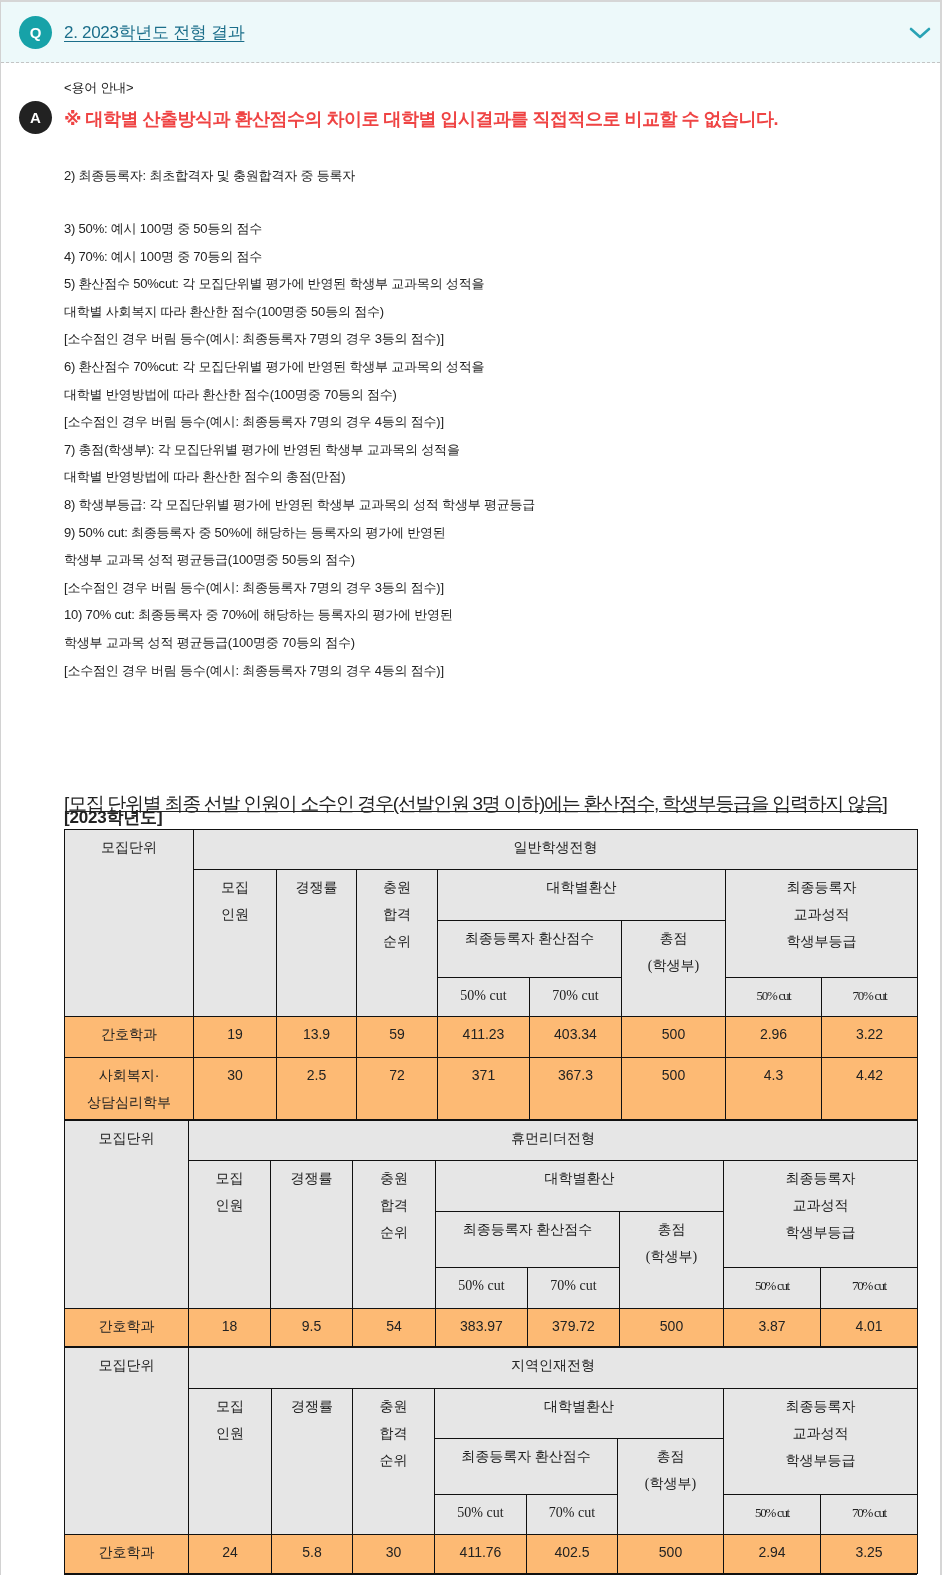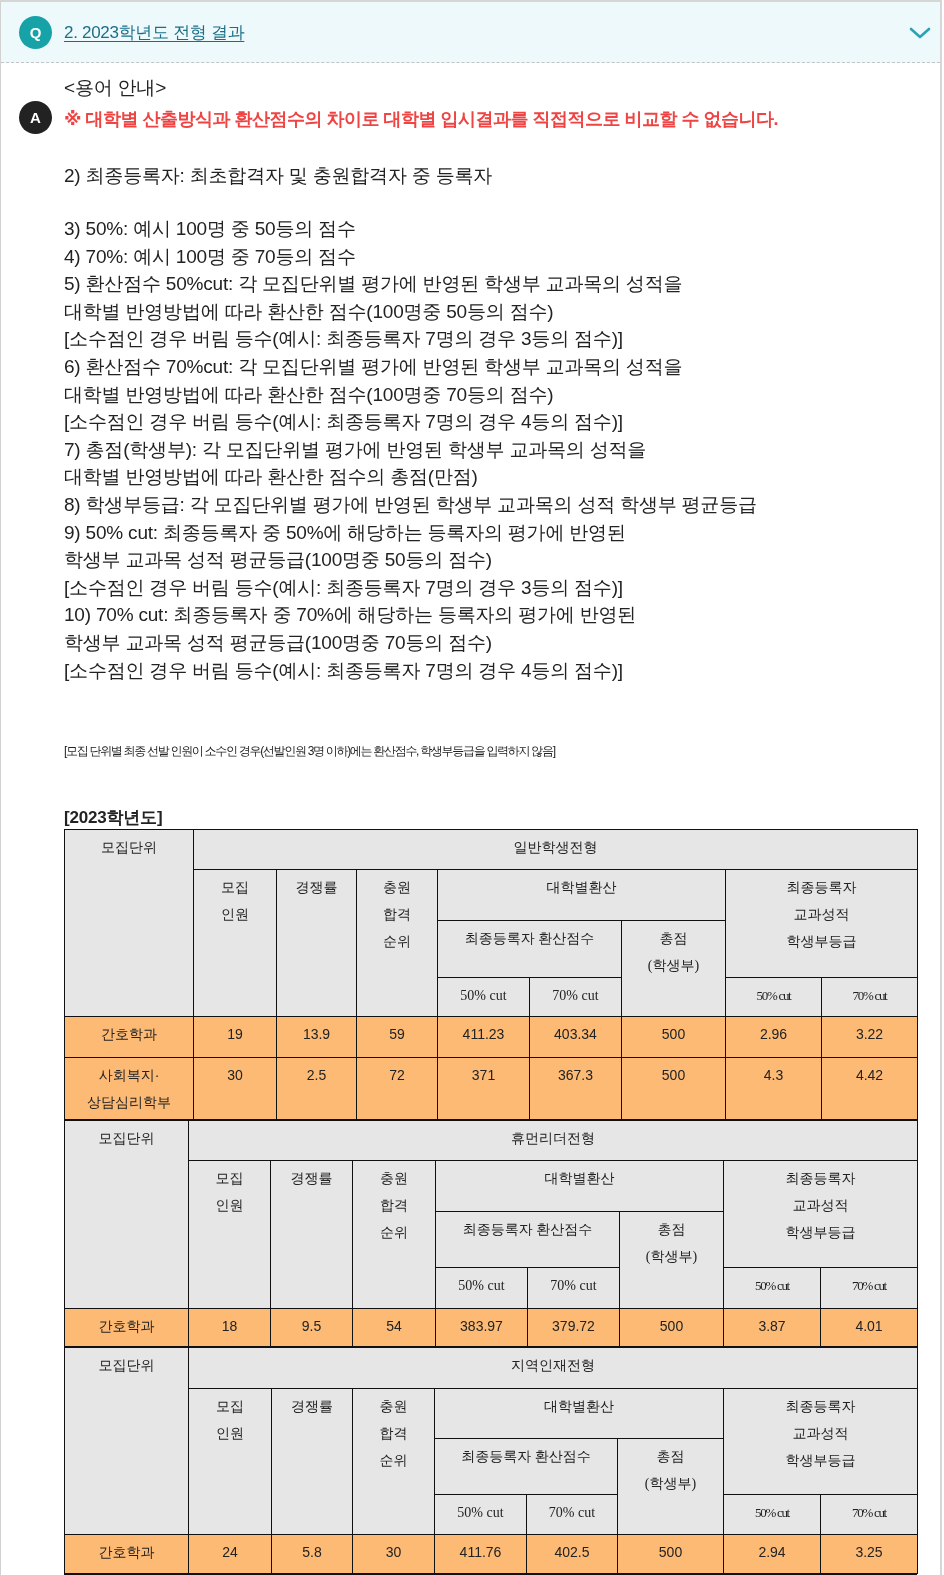"<용어 안내>" .txt { font-size: 19px -> 13px }
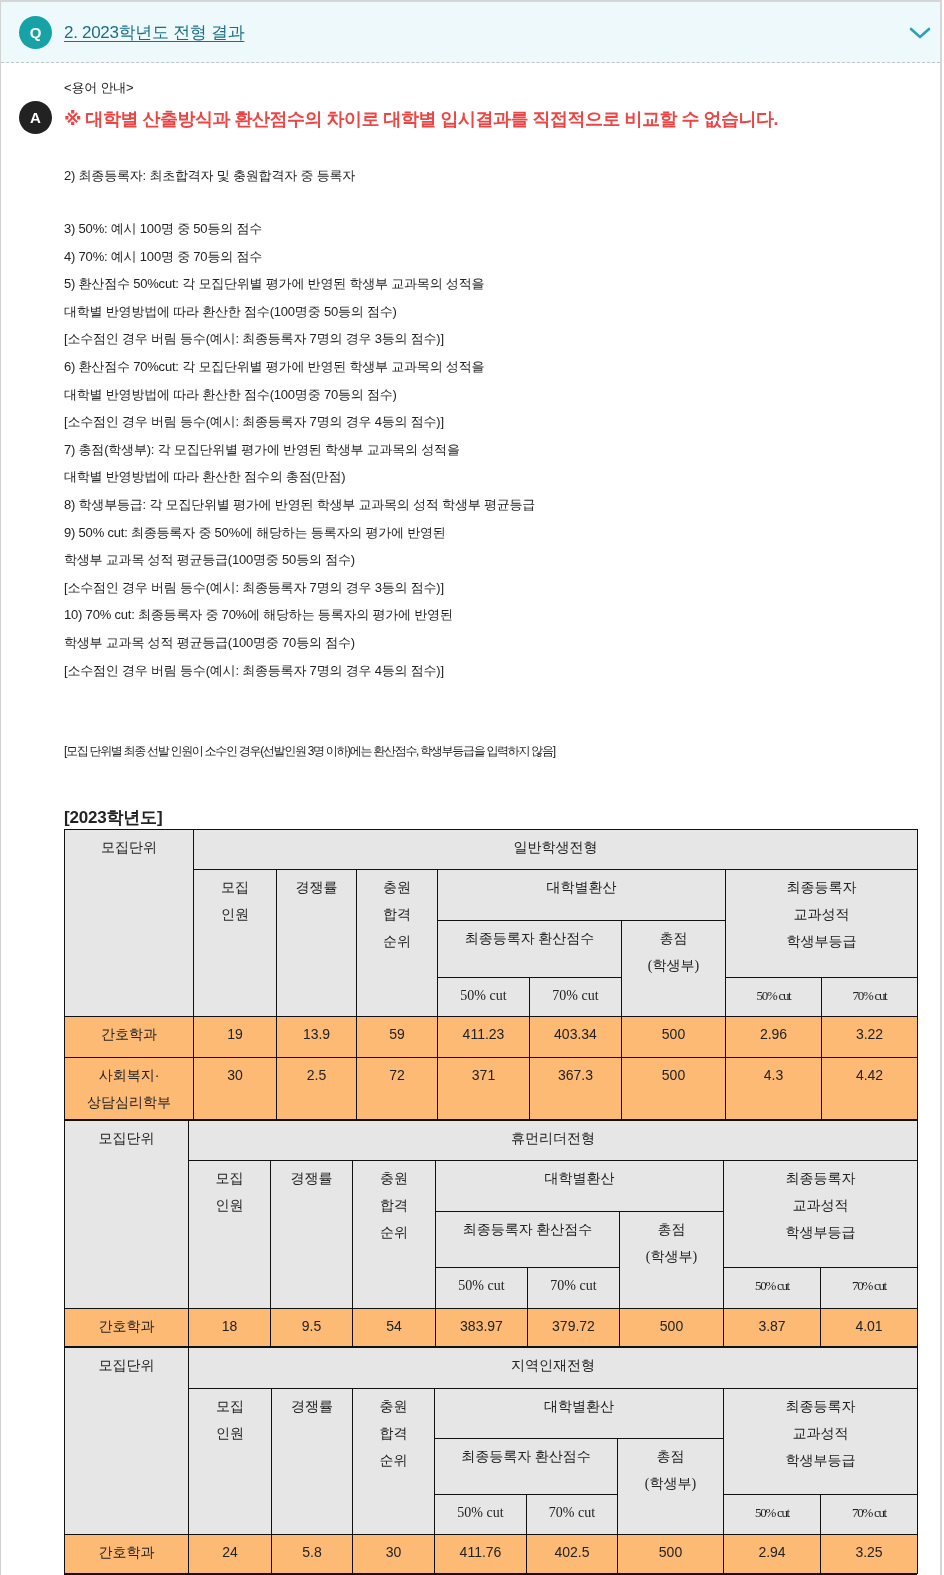"대학별 반영방법에 따라 환산한 점수(100명중 50등의" div { text: 반영방법에 -> 사회복지 }
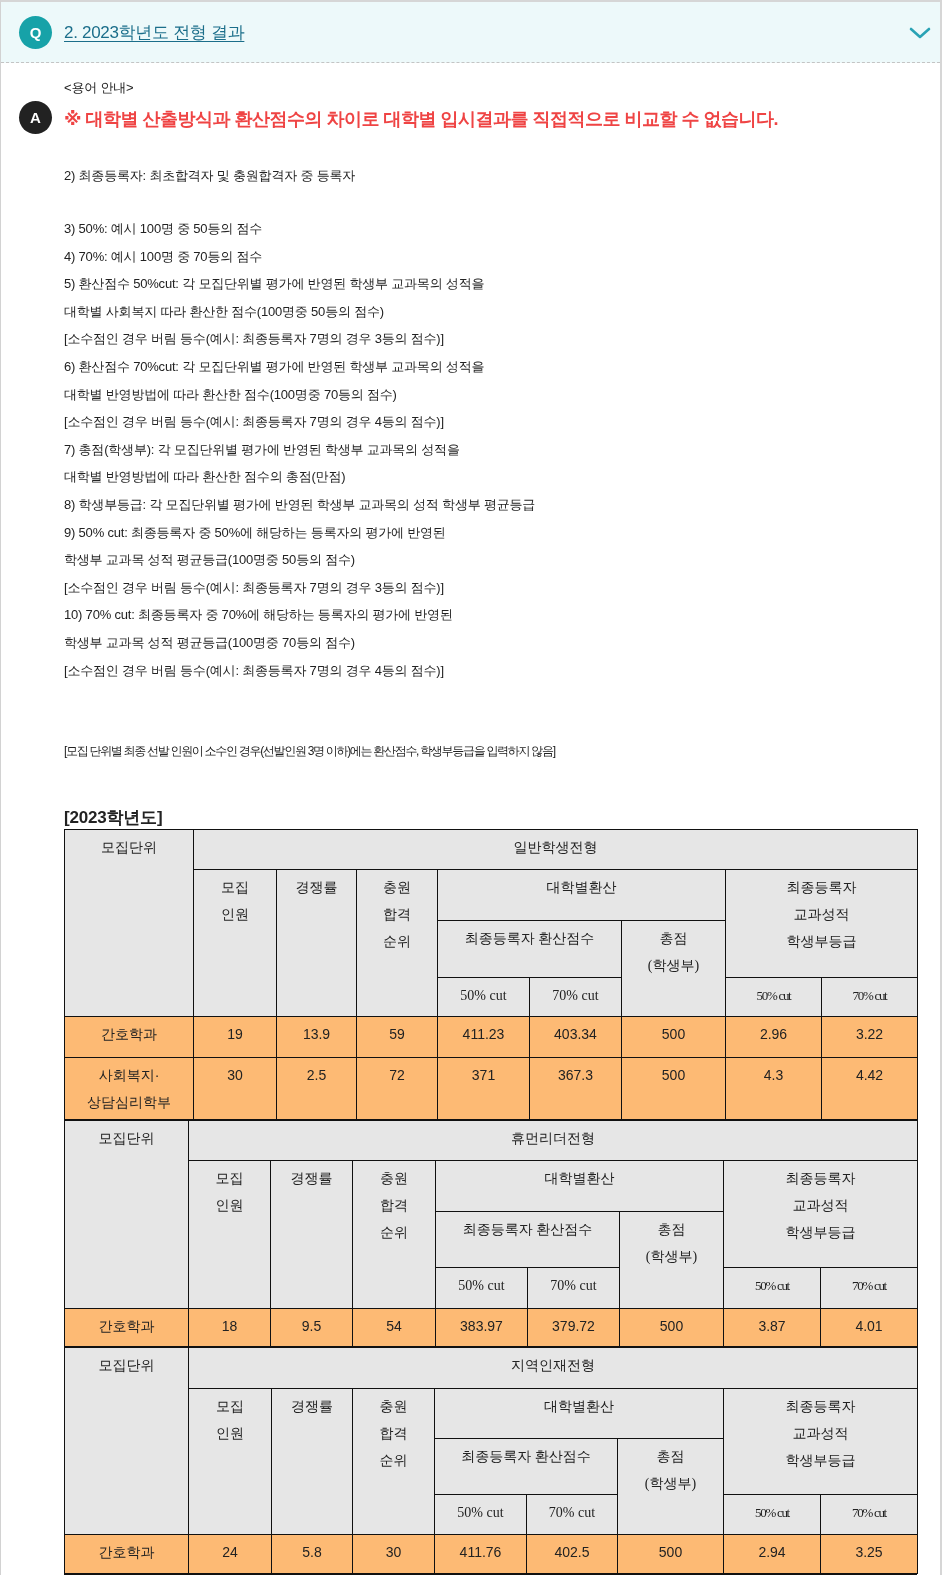"[모집 단위별 최종 선발 인원이" .footnote { font-size: 12px -> 19px; text-decoration: none -> underline; top: 736px -> 788px }
